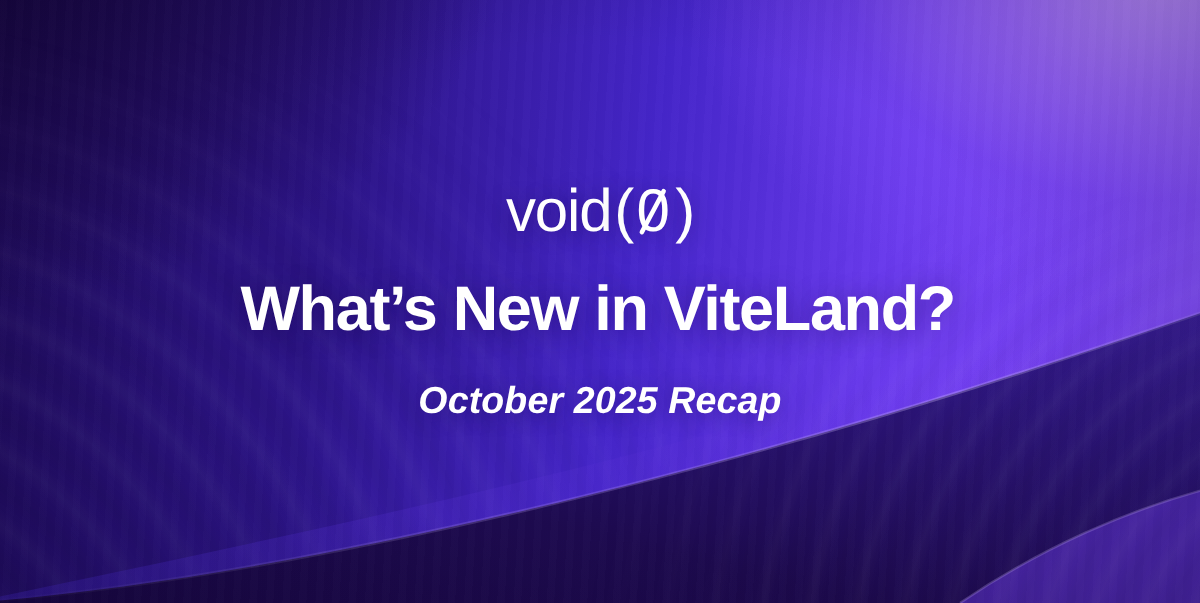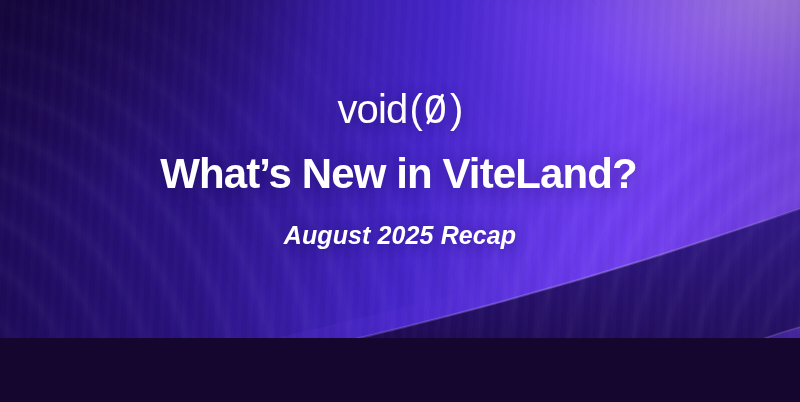"void" .banner { height: 338px -> 402px }
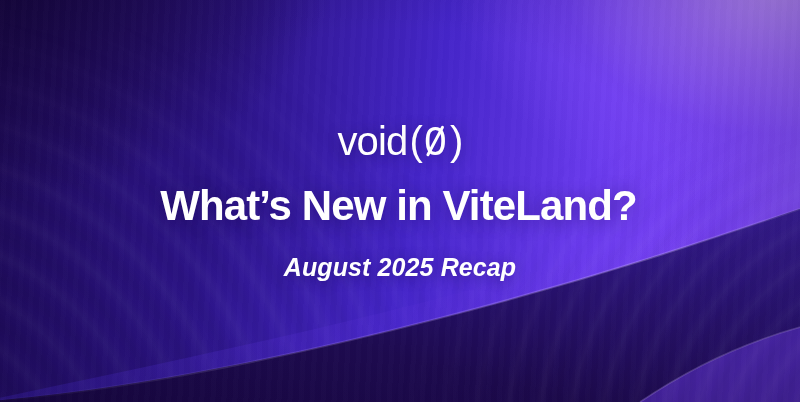"August 2025 Recap" p.subhead { text: August -> October }
